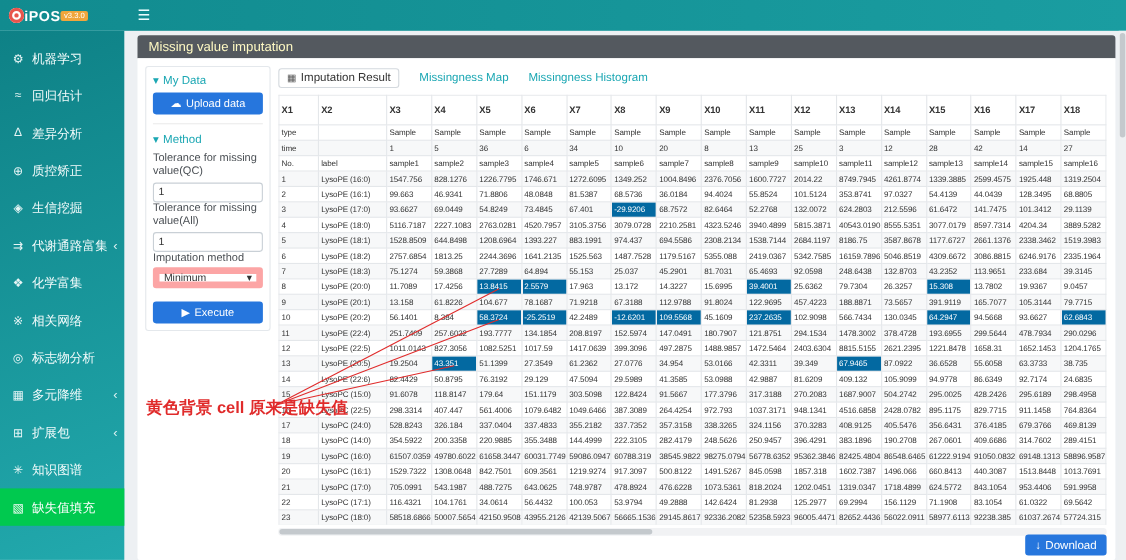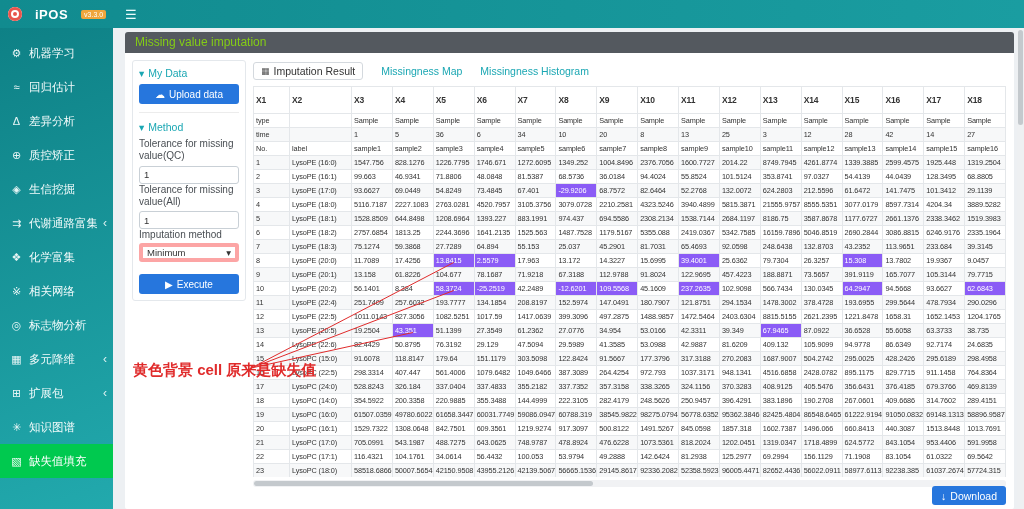"iPOS" .brand { gap: 13px -> 0 }
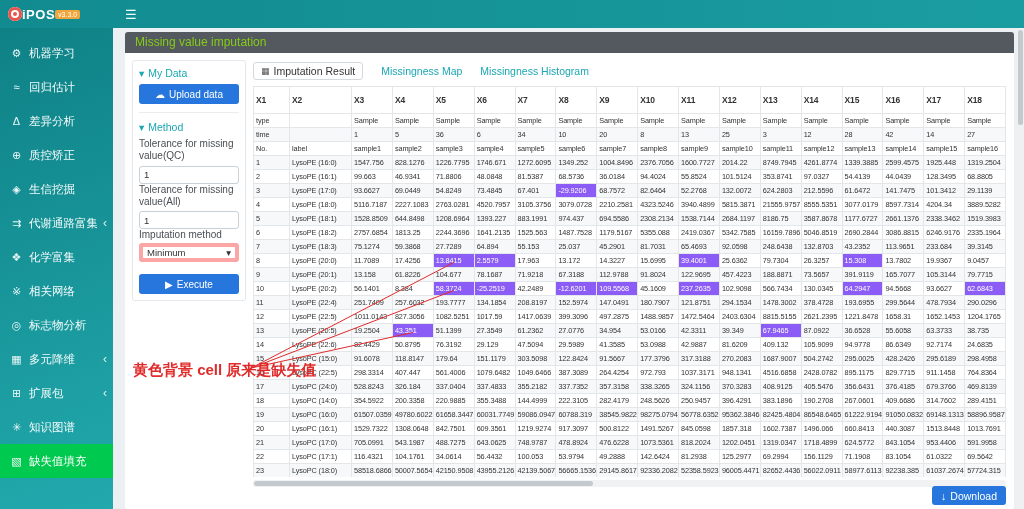"Missing value imputation" .card-header { color: #84cc16 -> #fef9c3 }
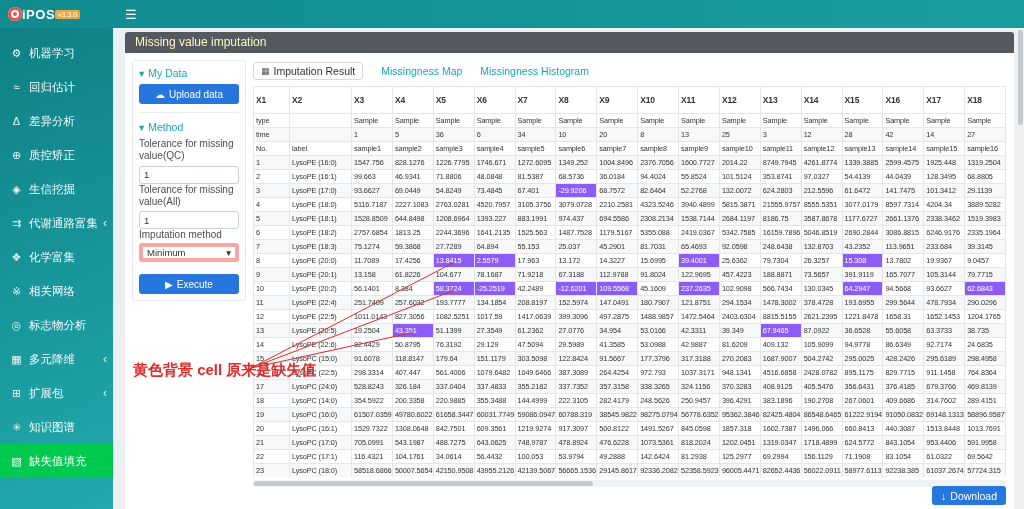"-29.9206" td.hl { background: #8b5cf6 -> #0369a1 }
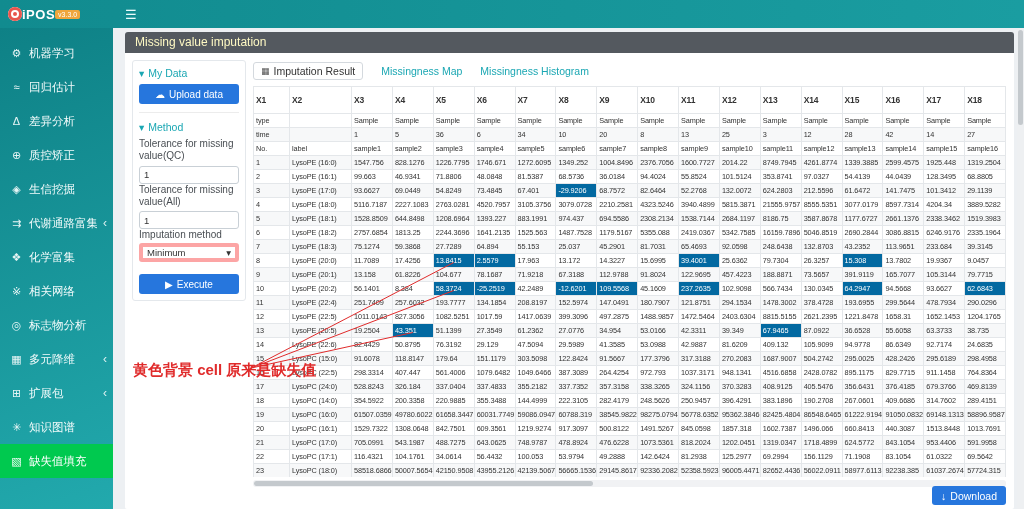"21555.9757" td { text: 21555.9757 -> 40543.0190 }
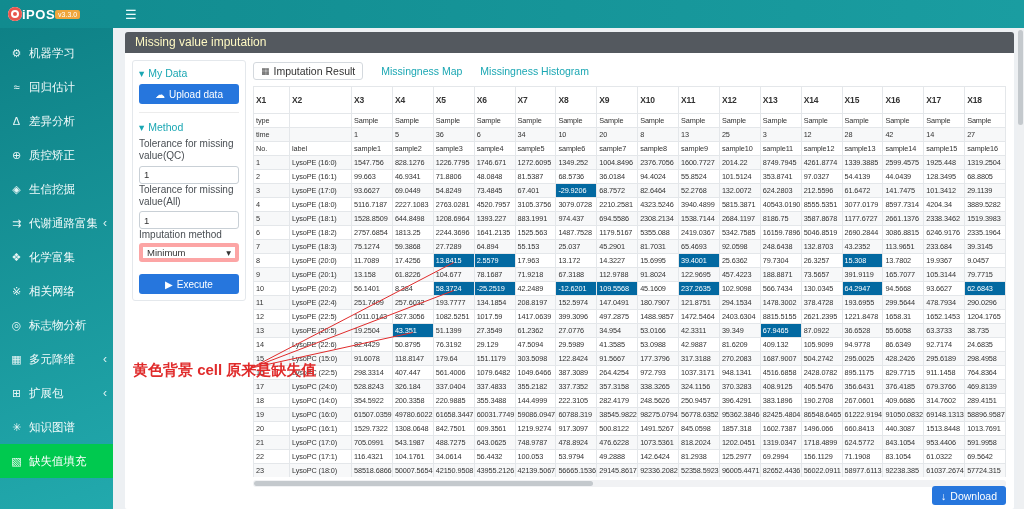"2690.2844" td { text: 2690.2844 -> 4309.6672 }
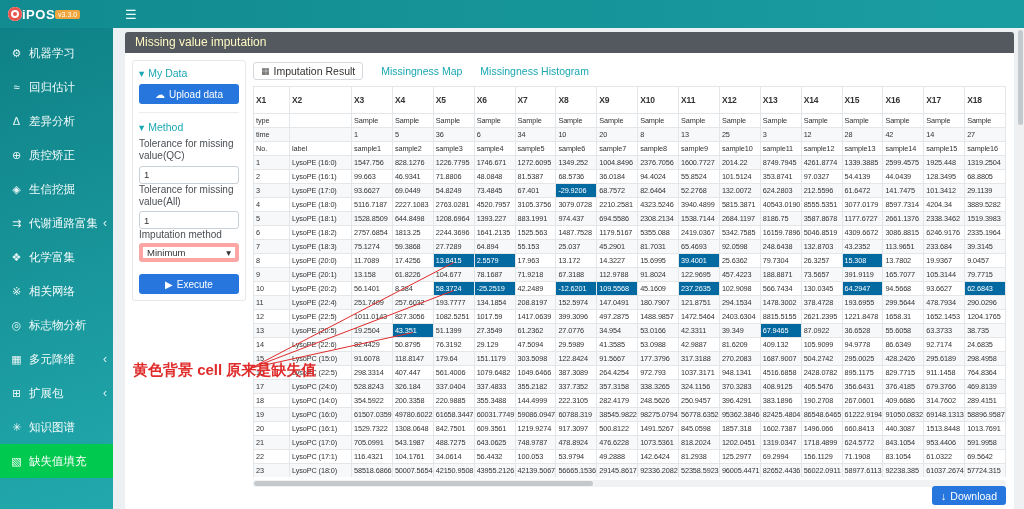"Minimum" .select { border: 4px solid #fca5a5 -> 6px solid #fca5a5 }
